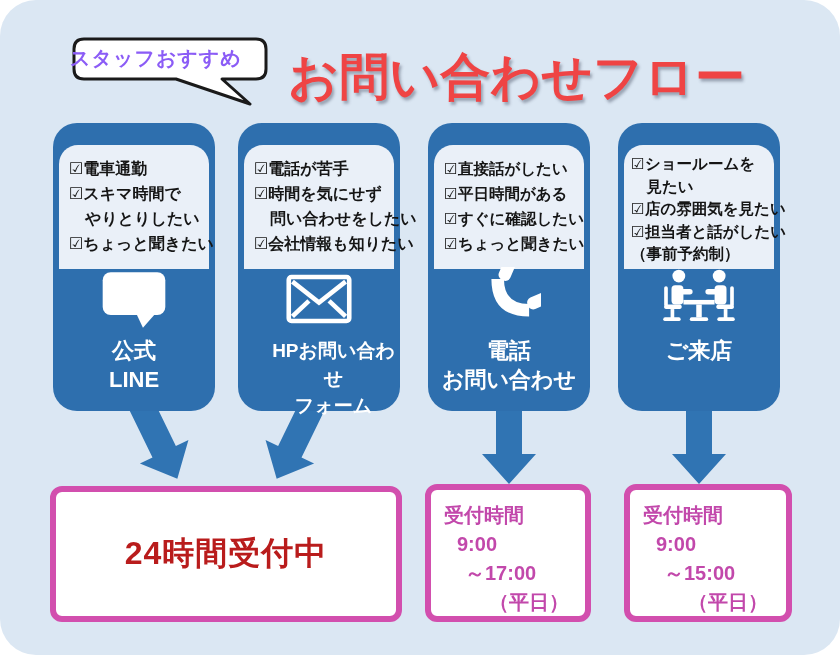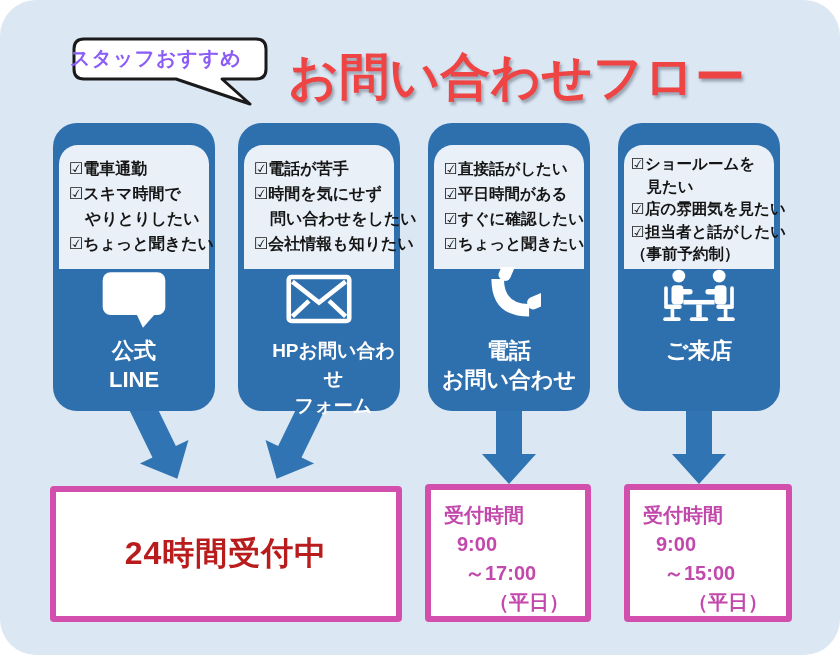"受付時間" .result { border-radius: 4px -> 12px }
